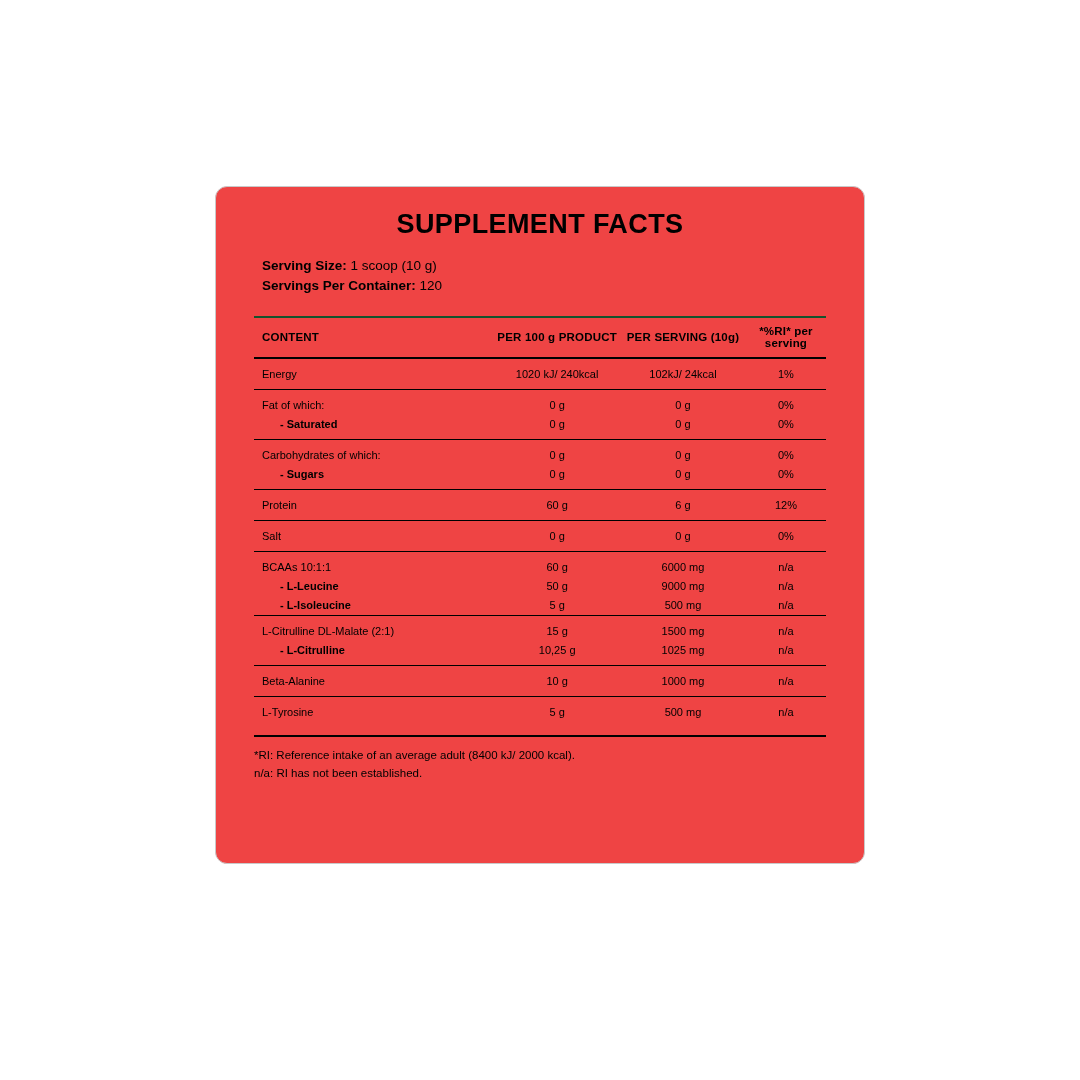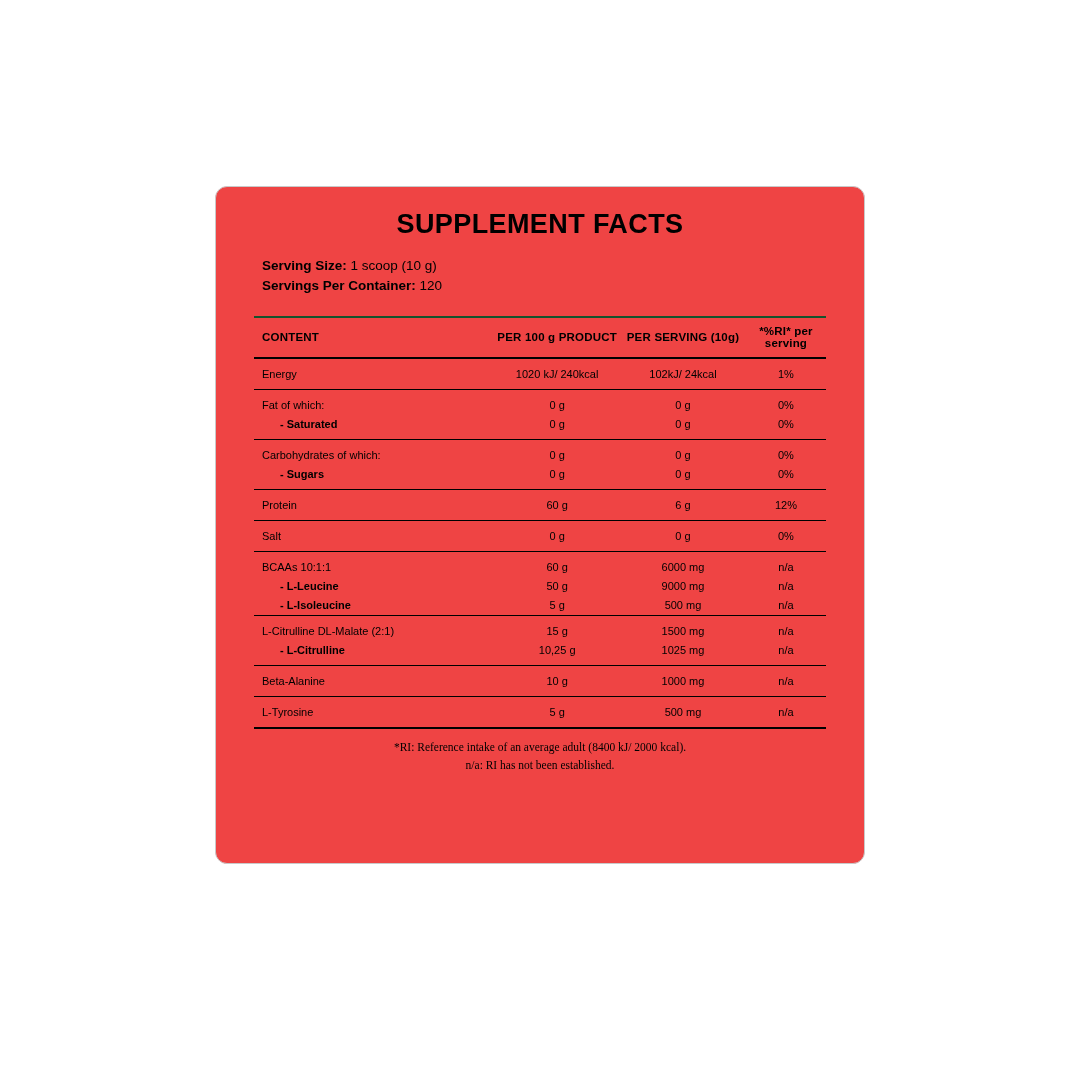"*RI: Reference intake of an" .footnotes { font-family: Liberation Serif, serif -> none; margin-top: 0 -> 8px; text-align: center -> left }
